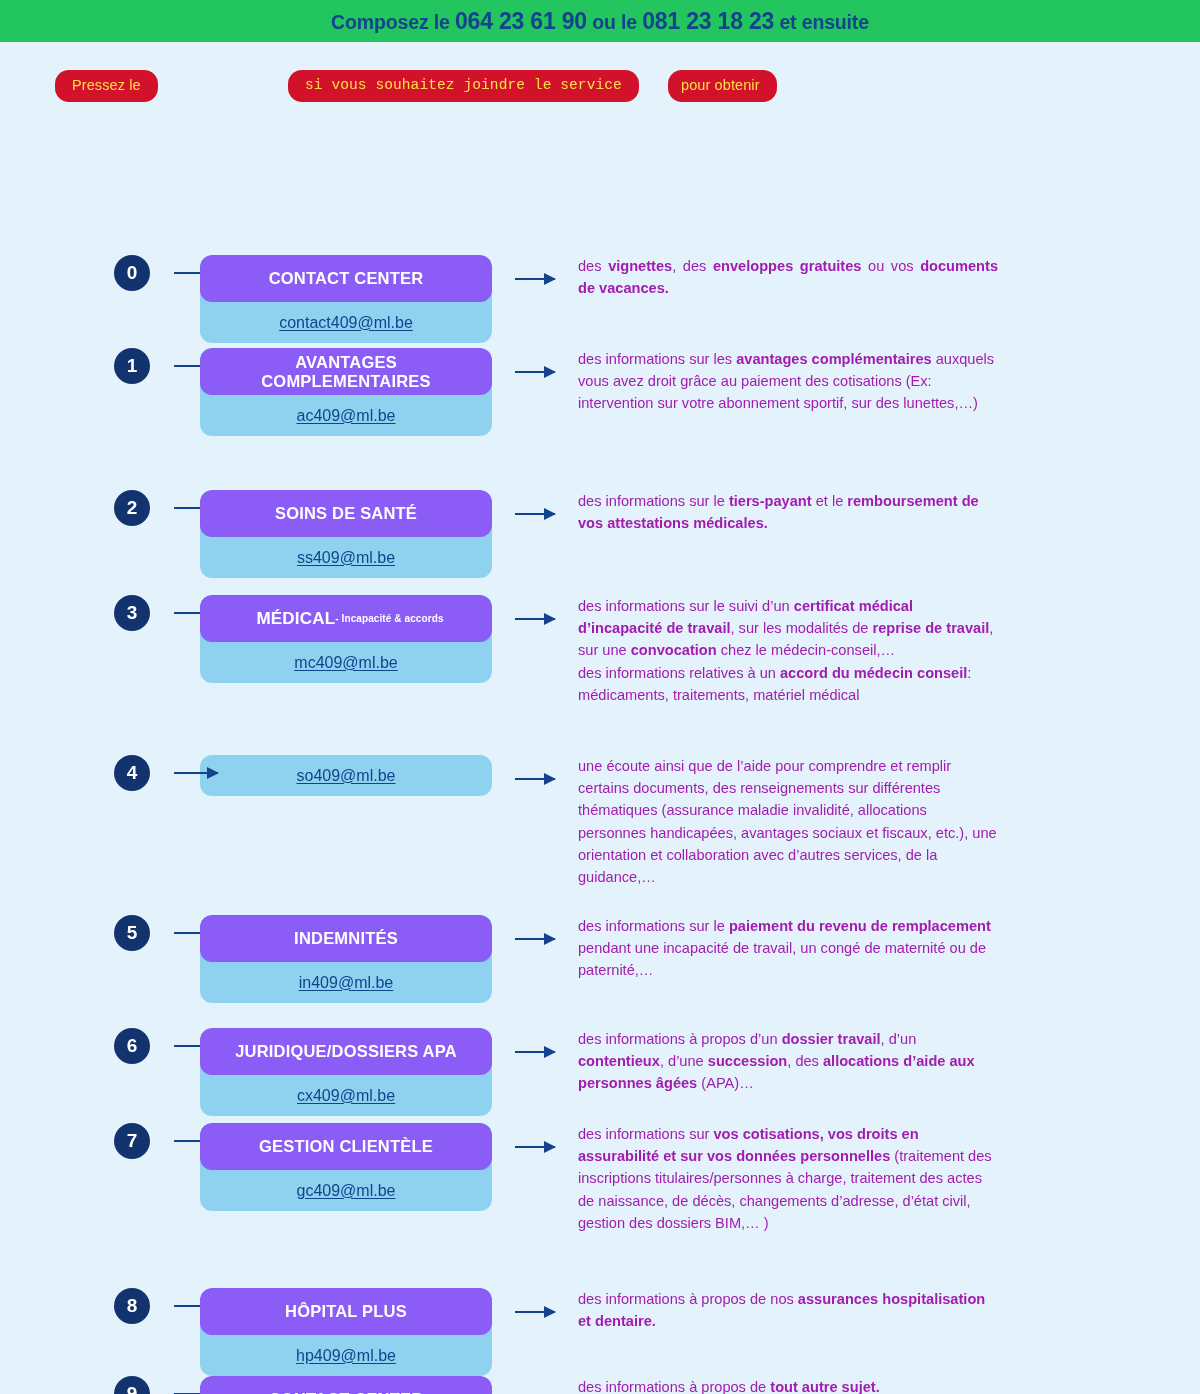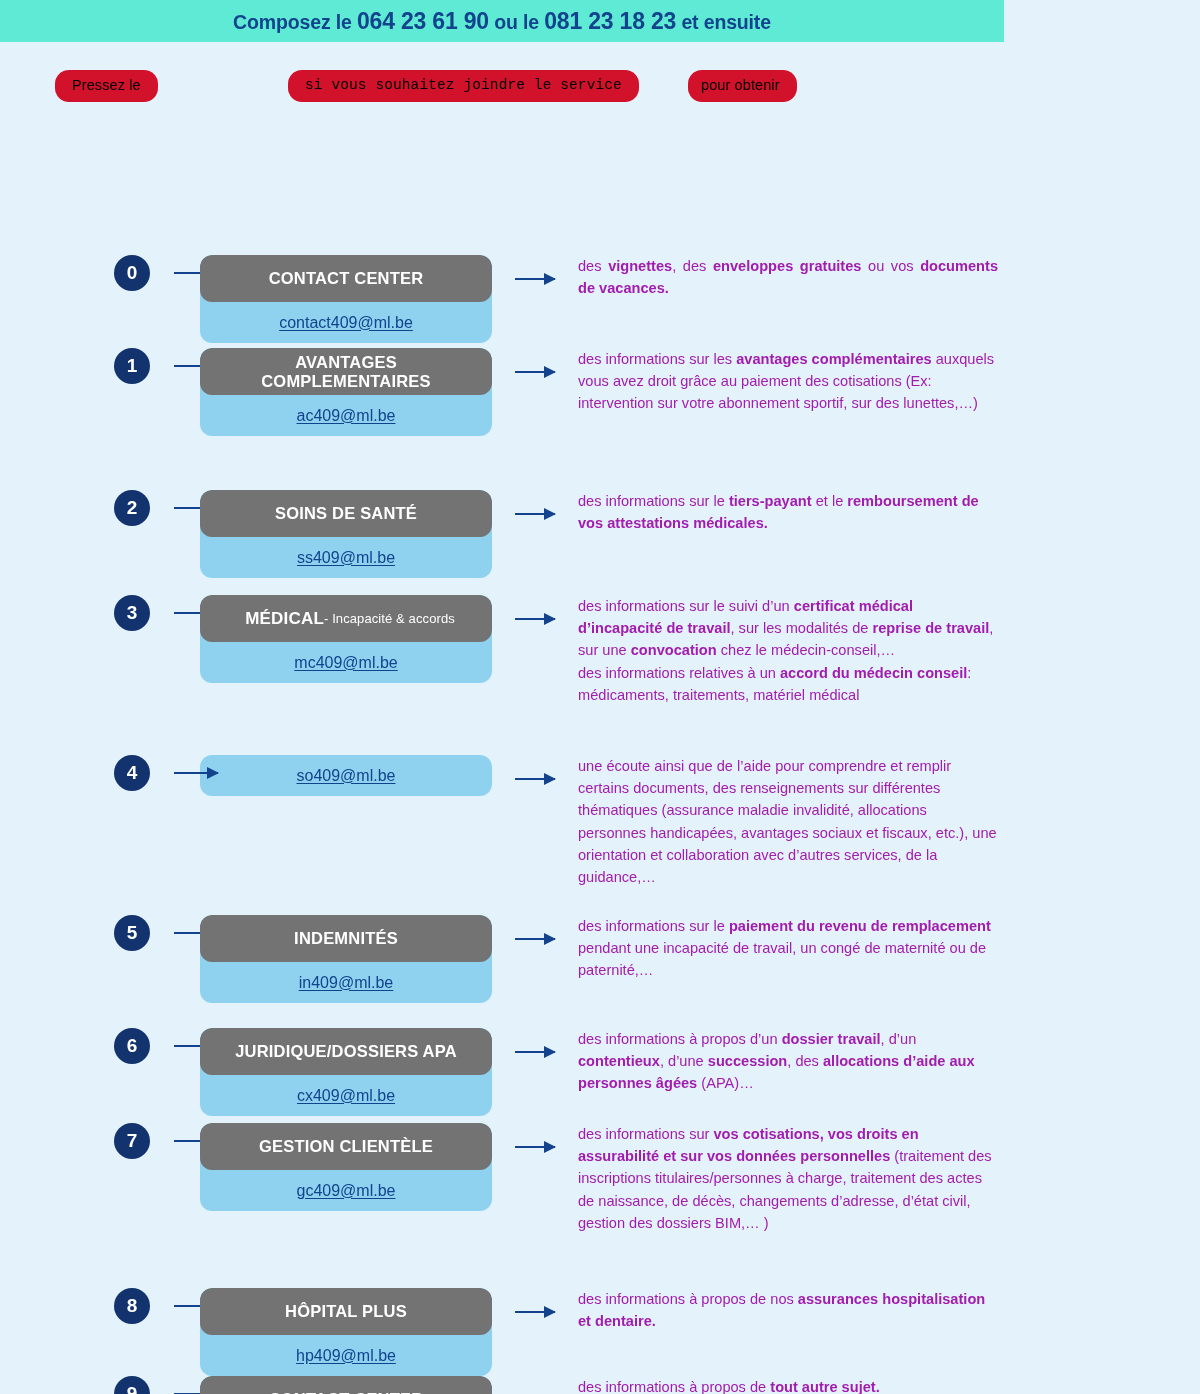"Composez le 064 23 61" .header-band { background: #5eead4 -> #22c55e; width: 1004px -> 1200px }
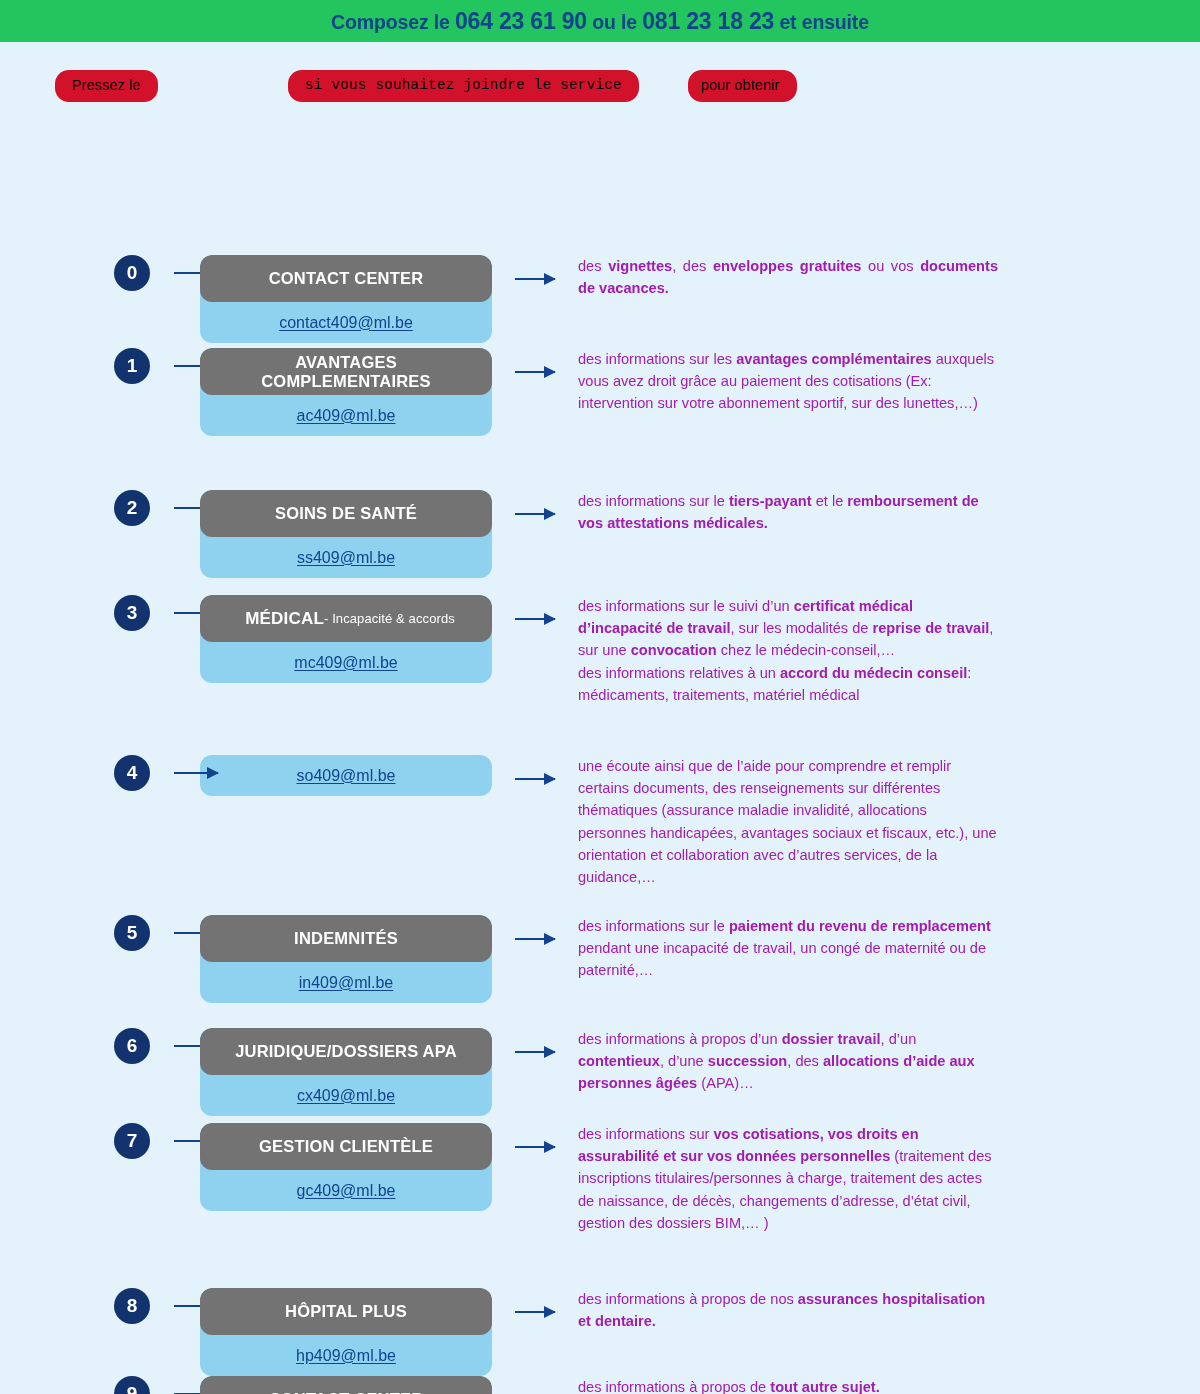"Pressez le" .pill { color: #000000 -> #fde047 }
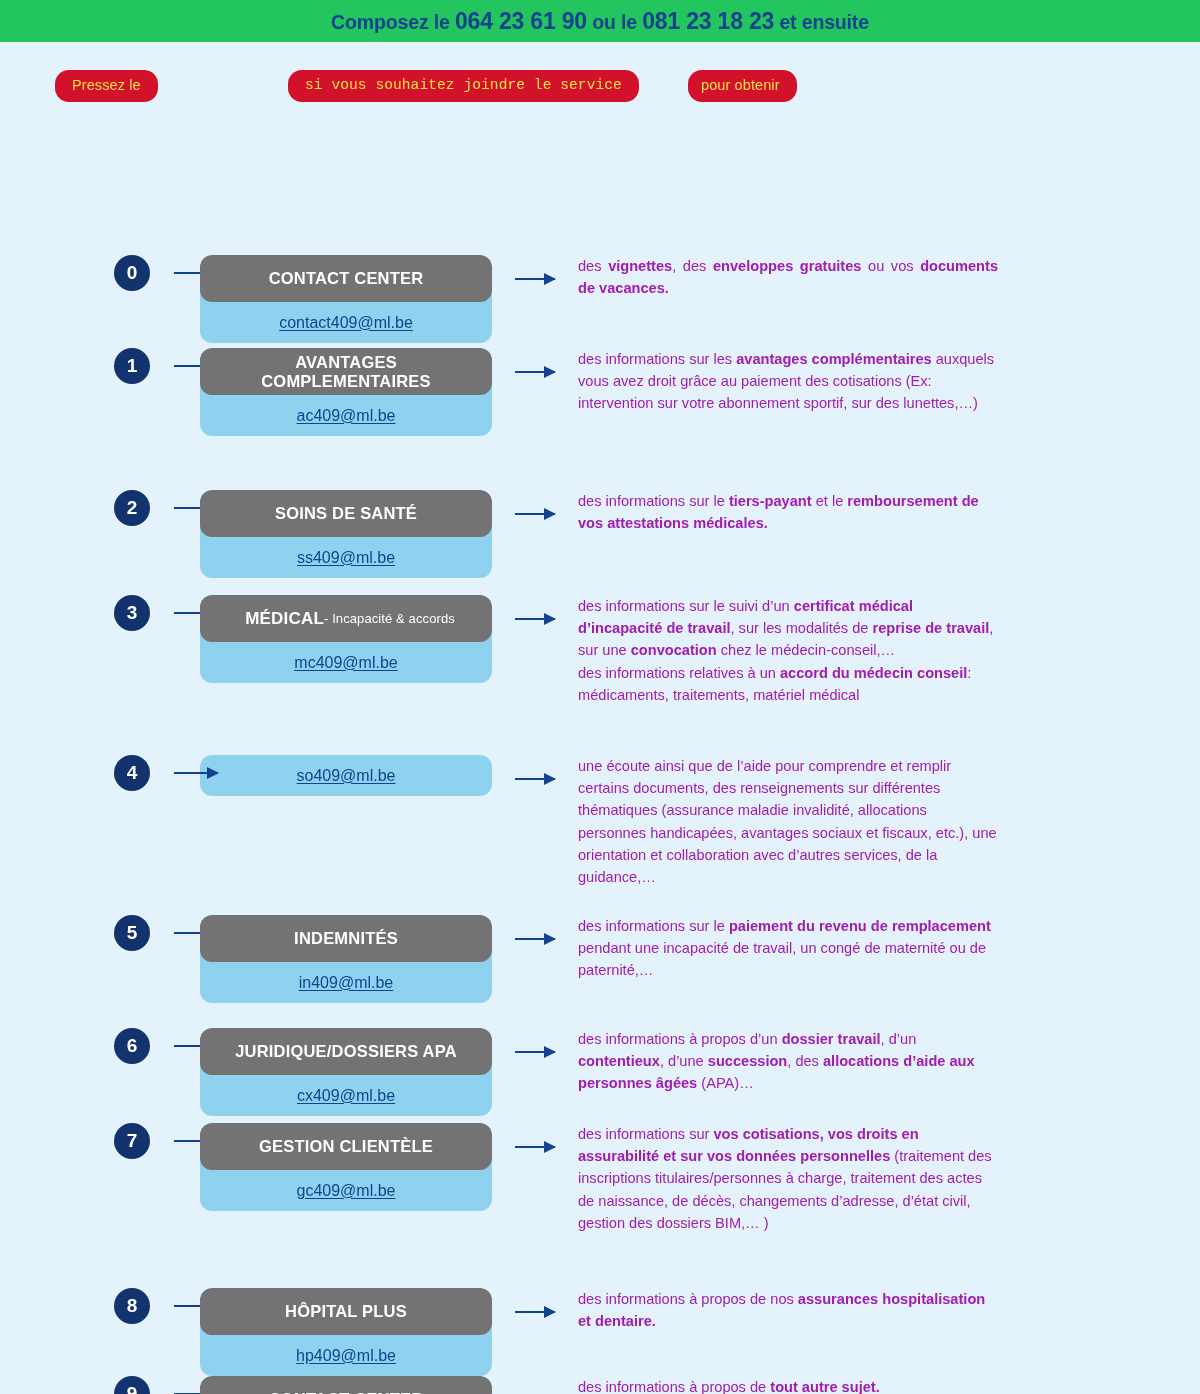"pour obtenir" .pill-obtain { left: 688px -> 668px }
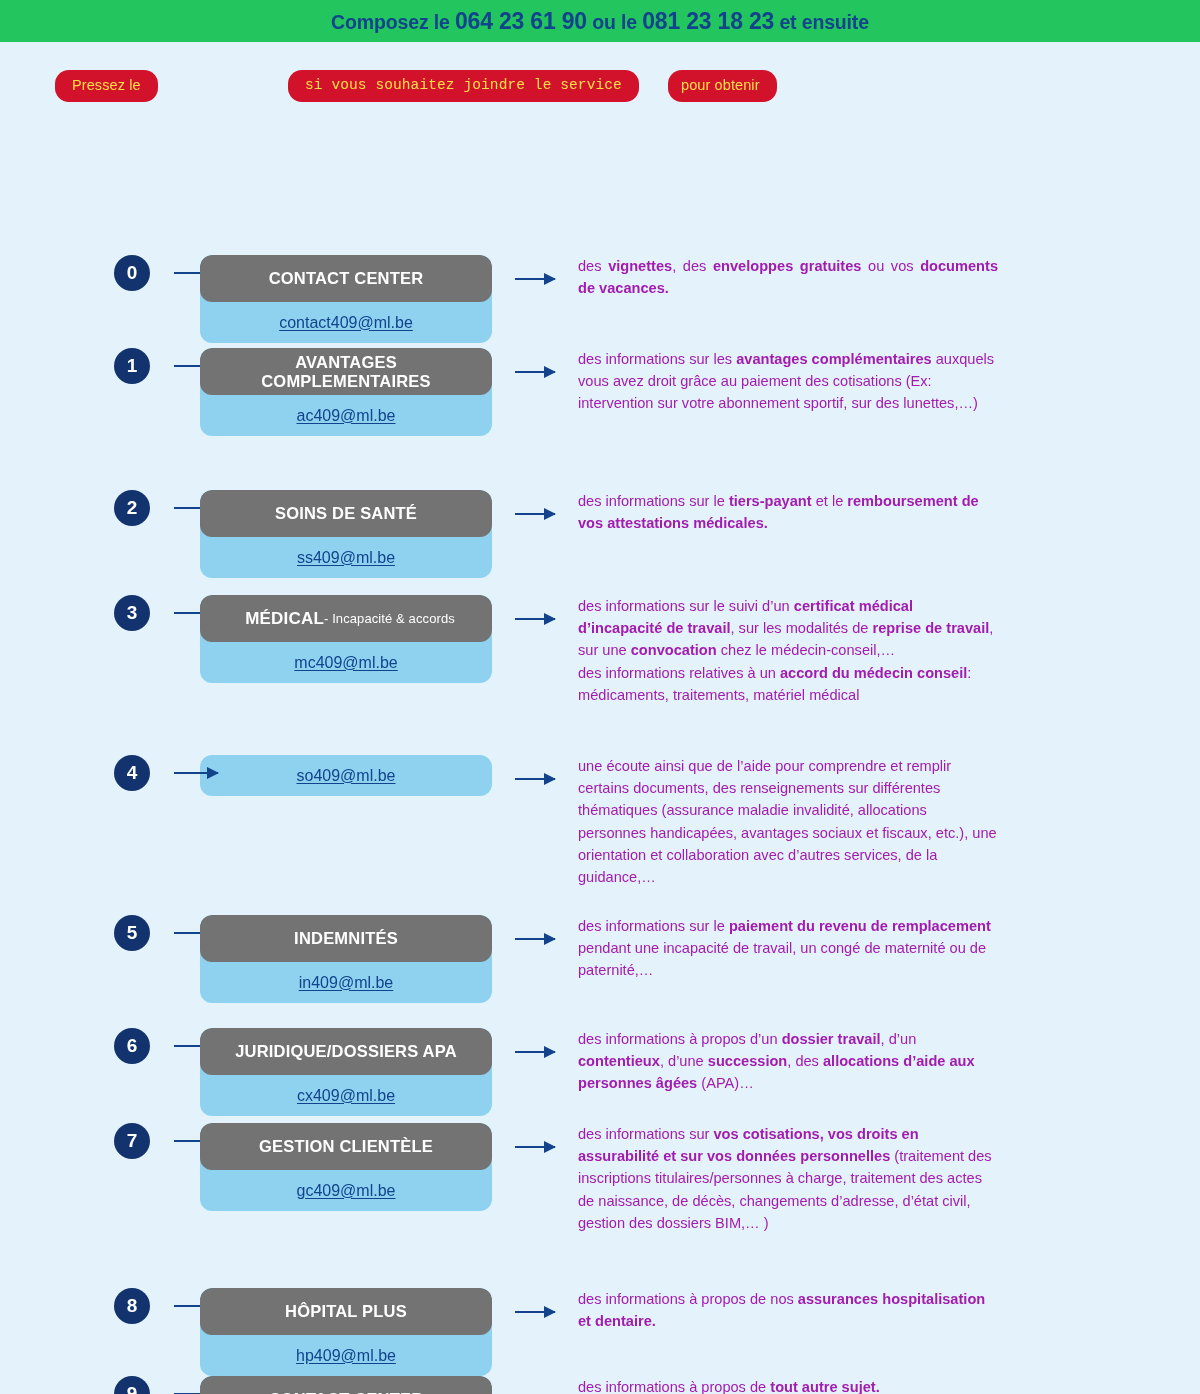"CONTACT CENTER" .service-title { background: #737373 -> #8b5cf6 }
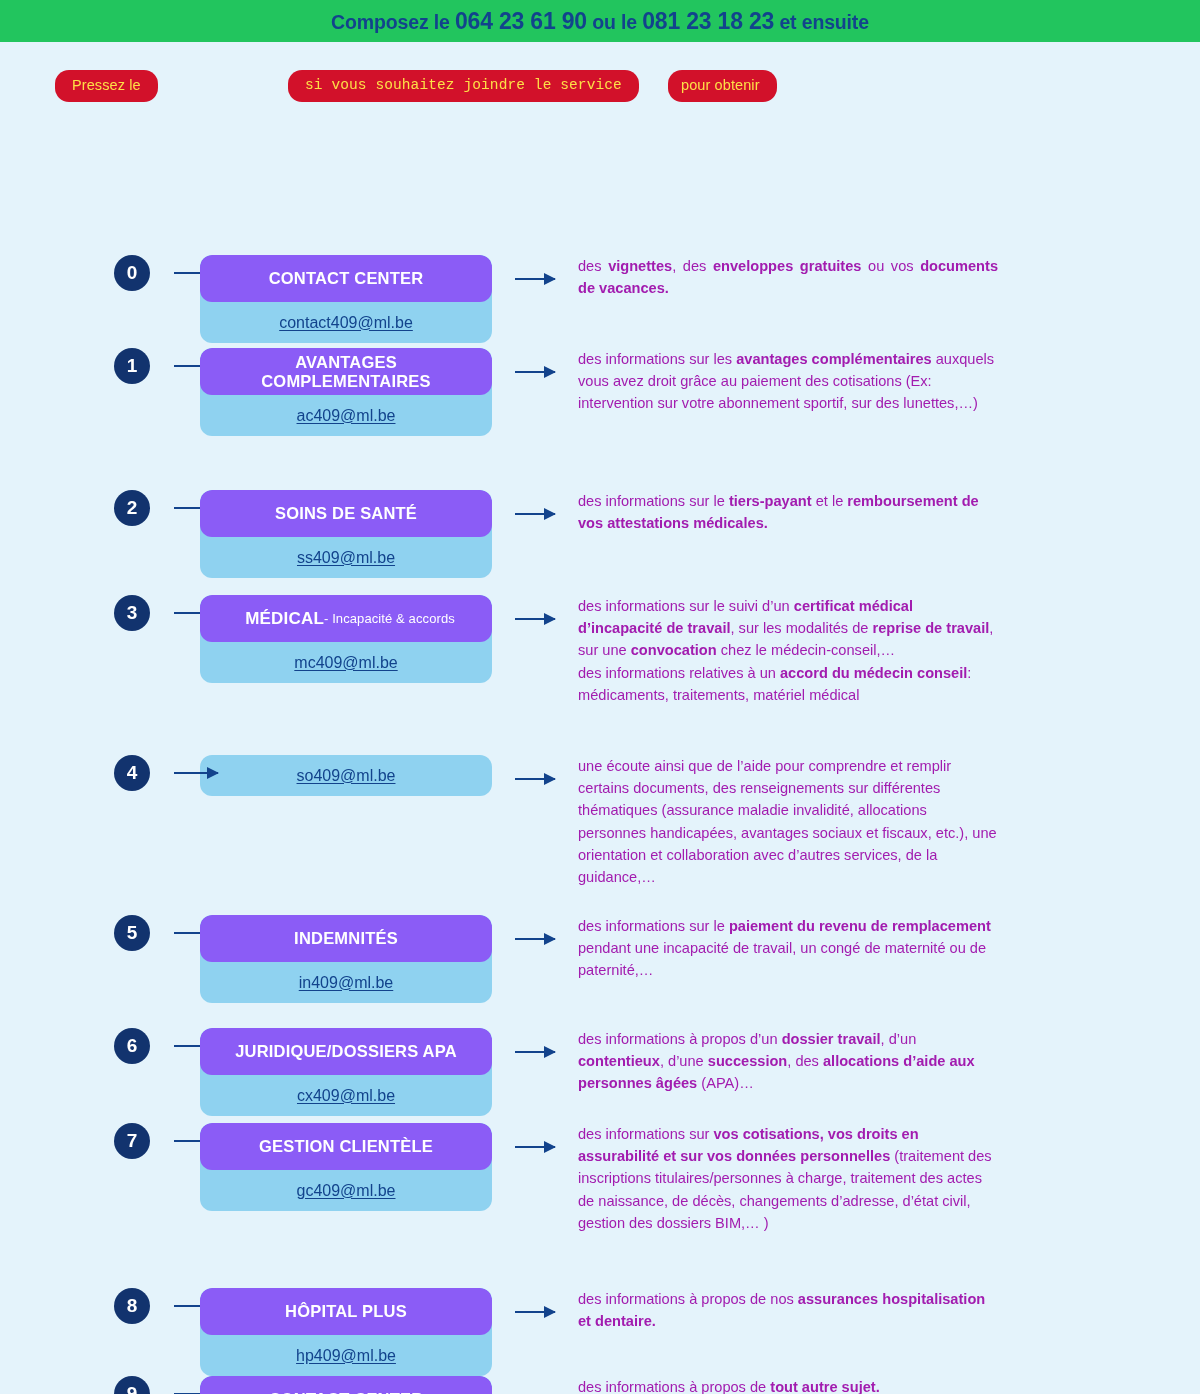"- Incapacité & accords" .service-title .sub { font-size: 13px -> 10px; font-weight: normal -> bold }
